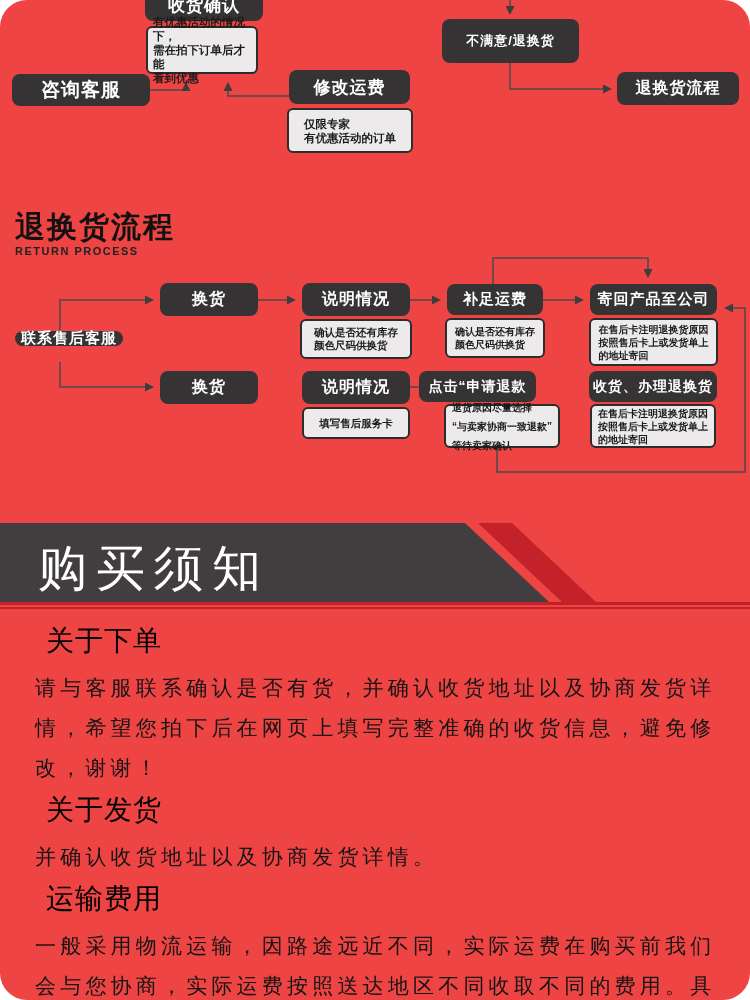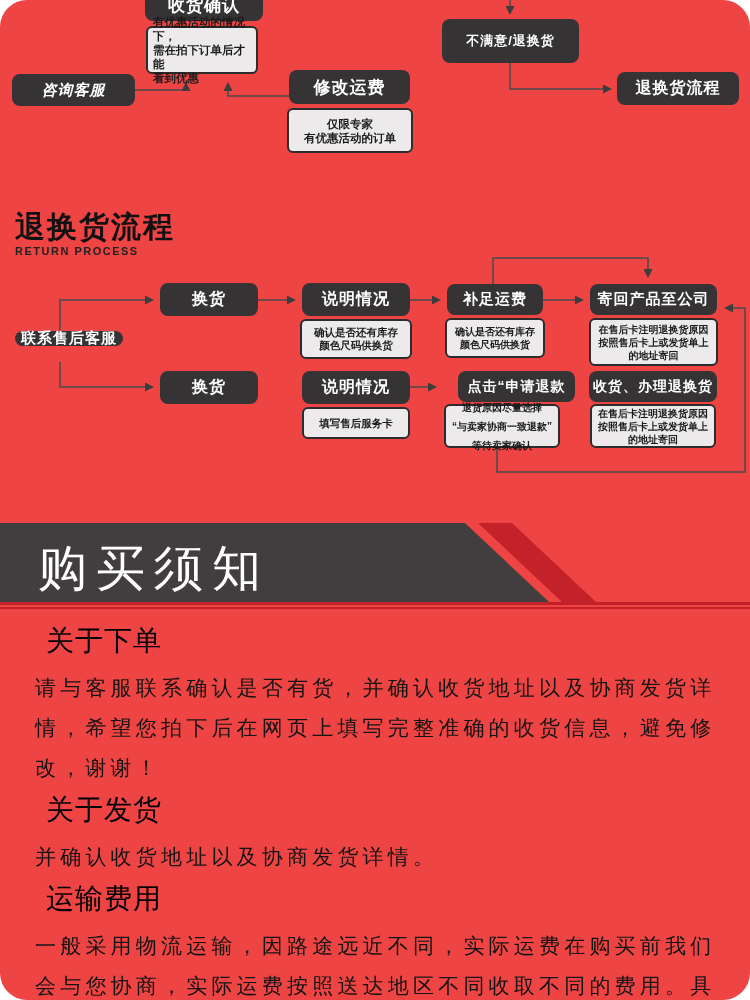"咨询客服" div.fbox { font-size: 15px -> 19px; font-style: italic -> none; width: 123px -> 138px }
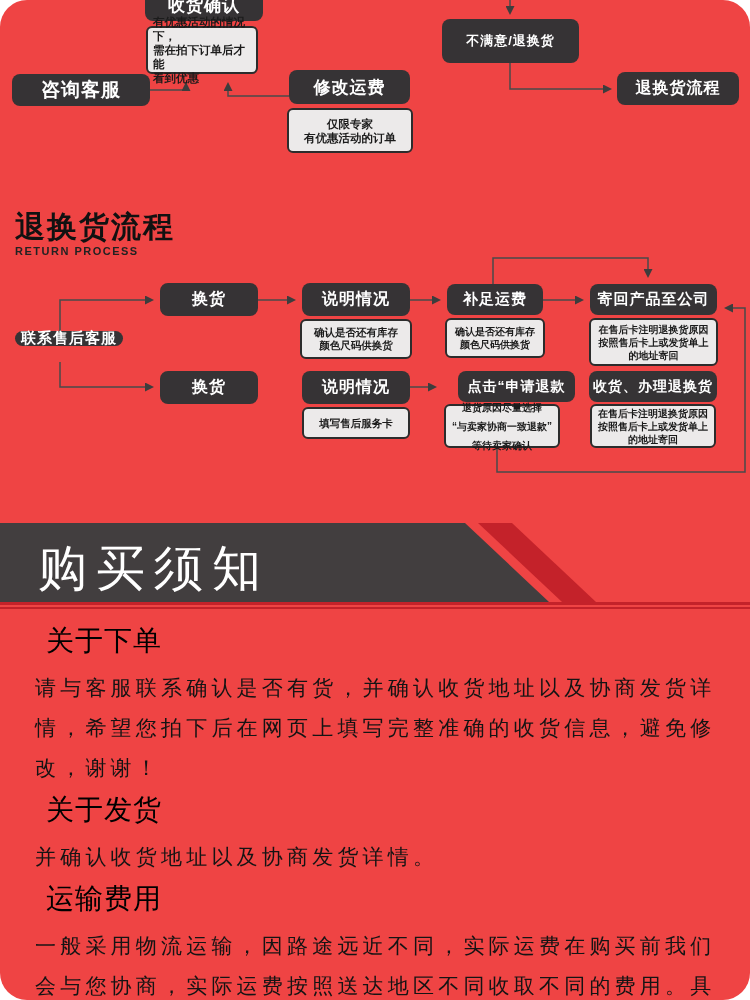"仅限专家" .fnote { text-align: center -> none }
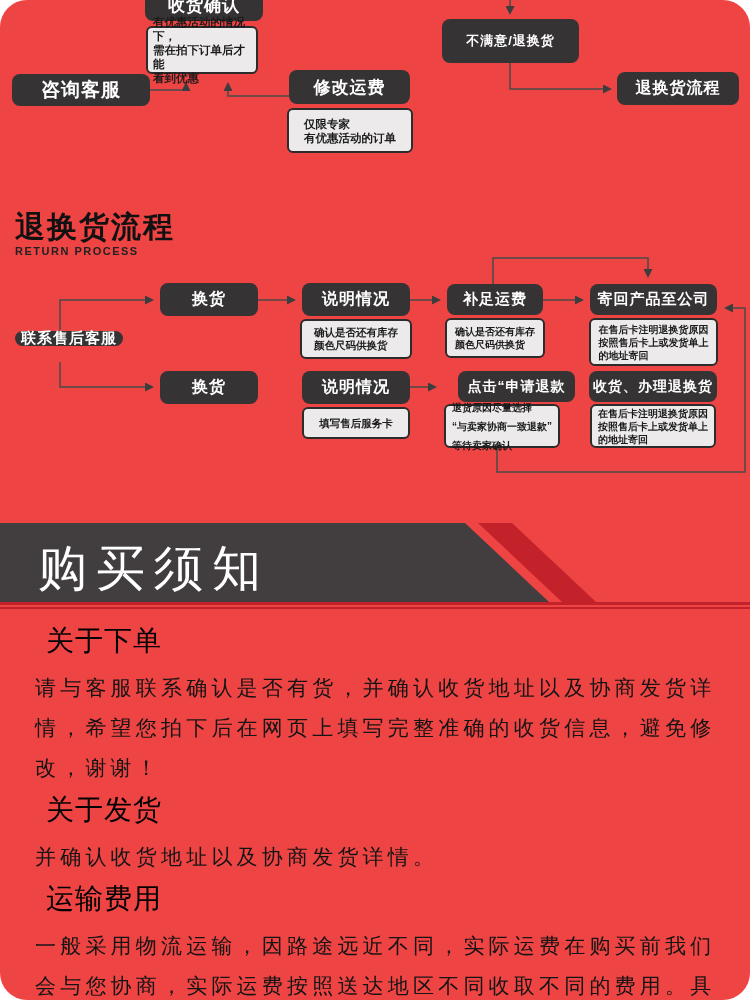"点击“申请退款" div.fbox { left: 458px -> 419px }
